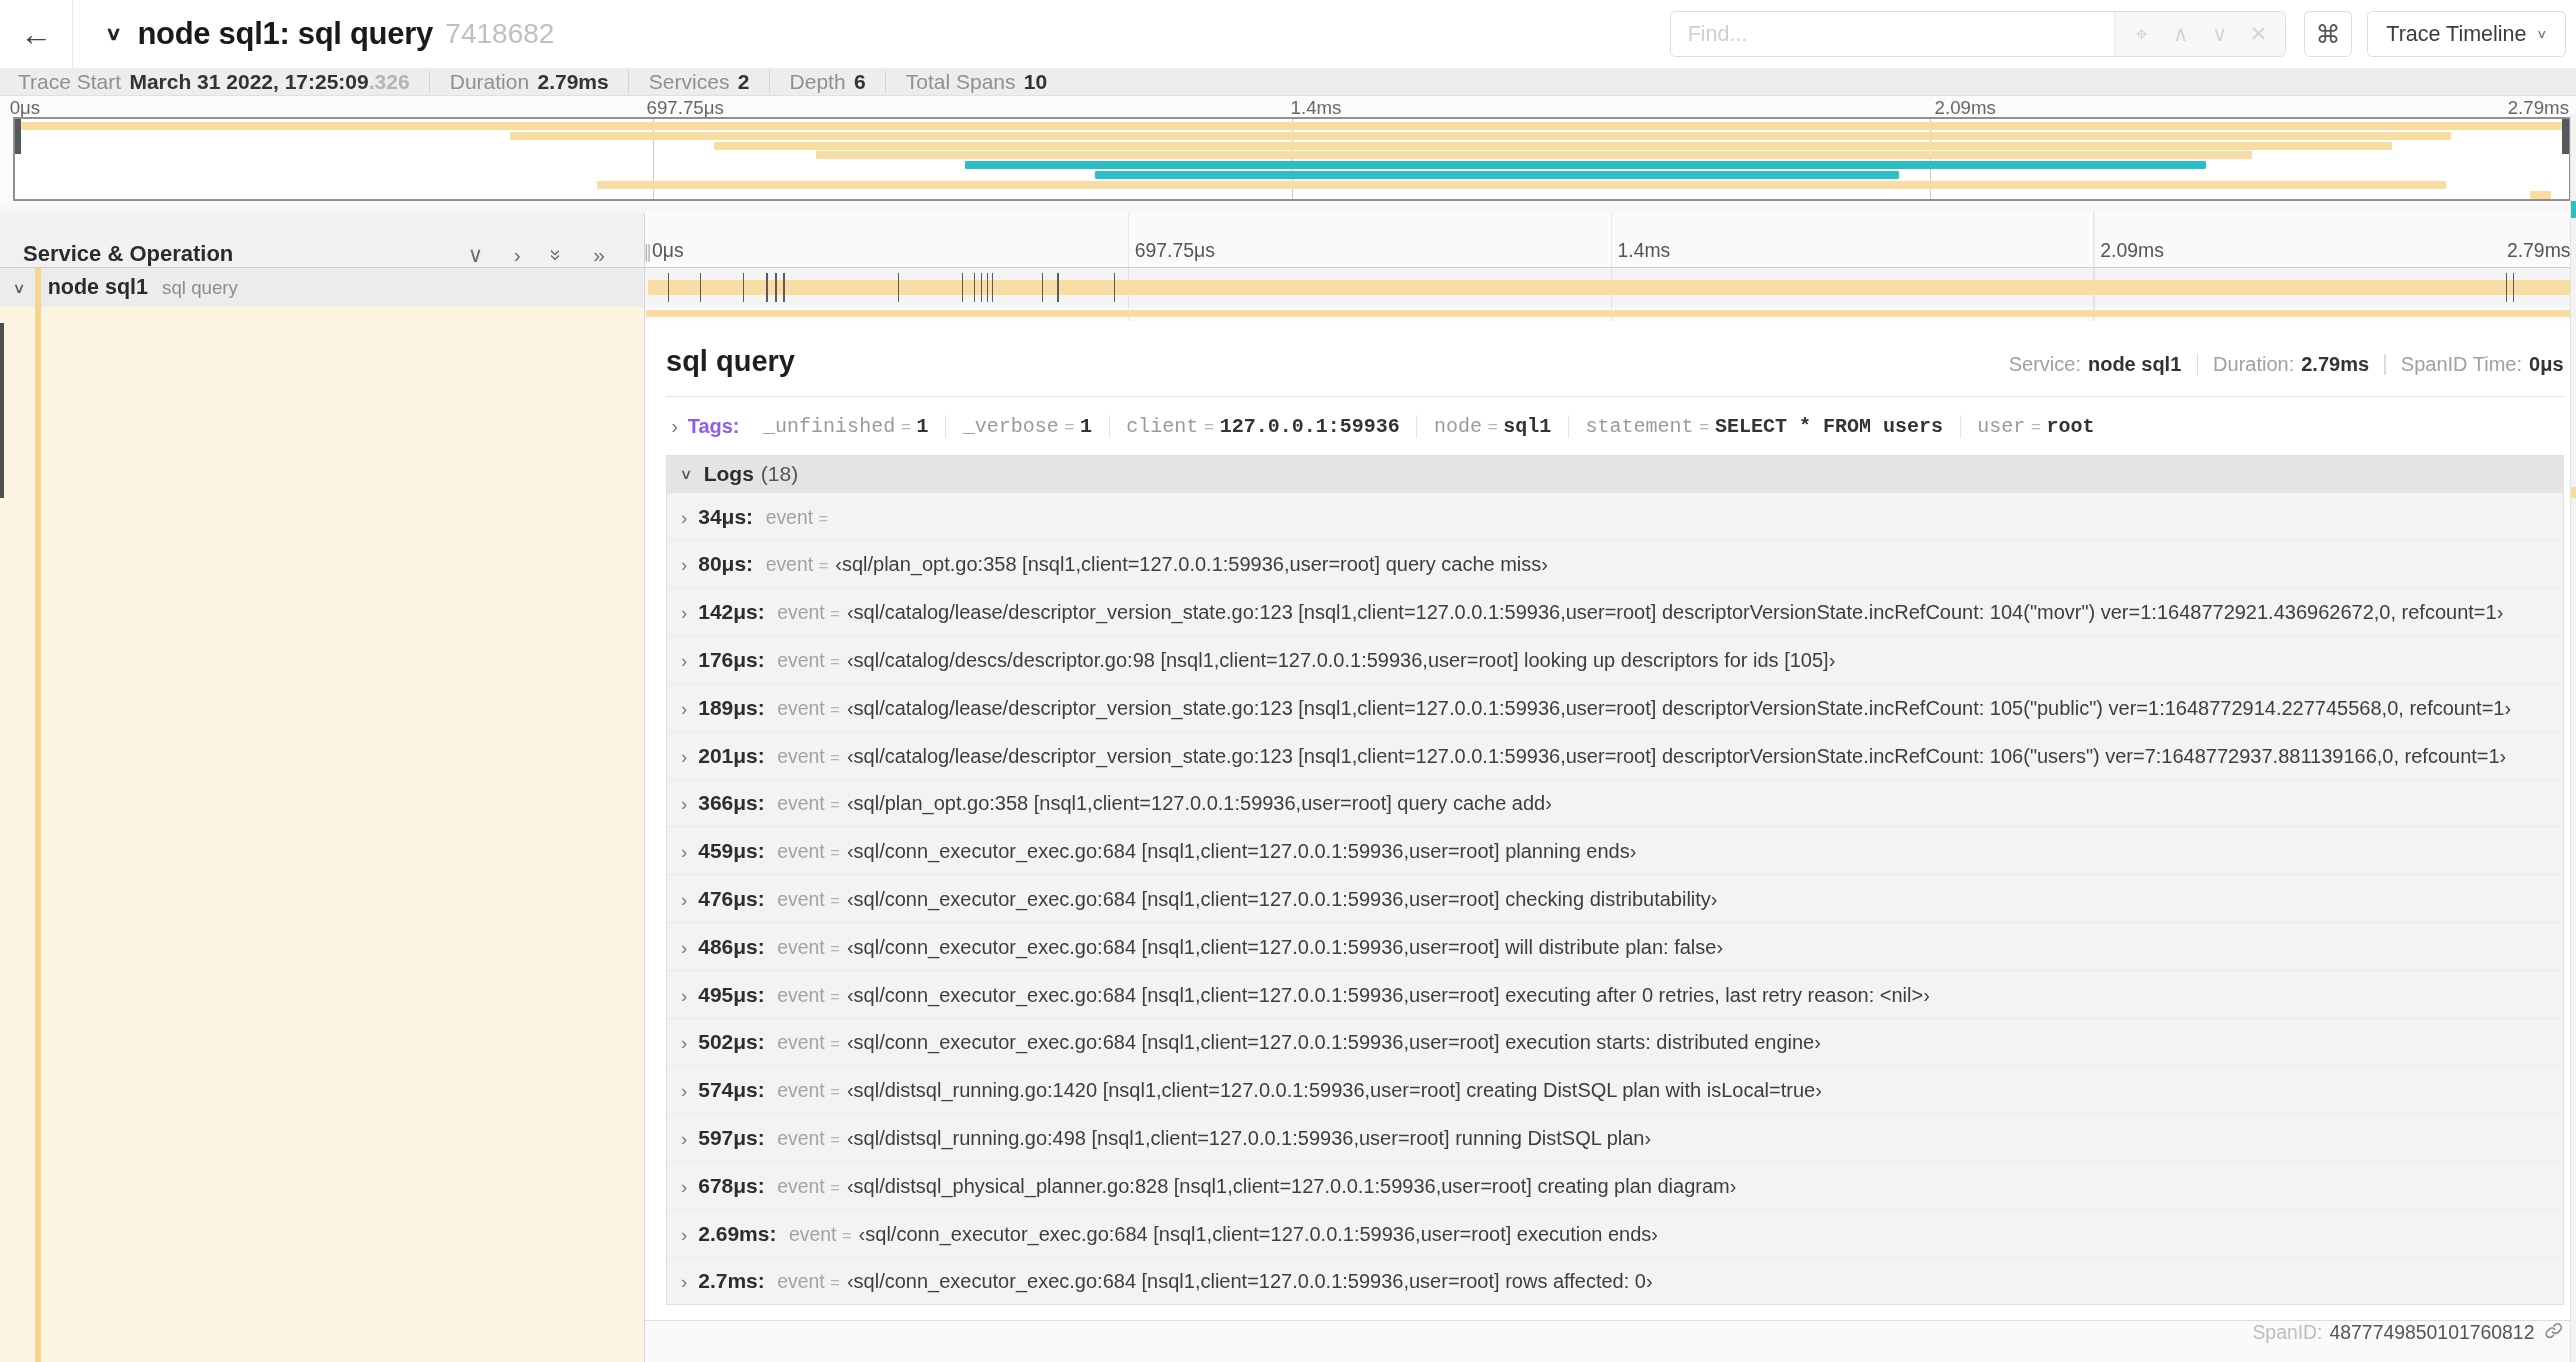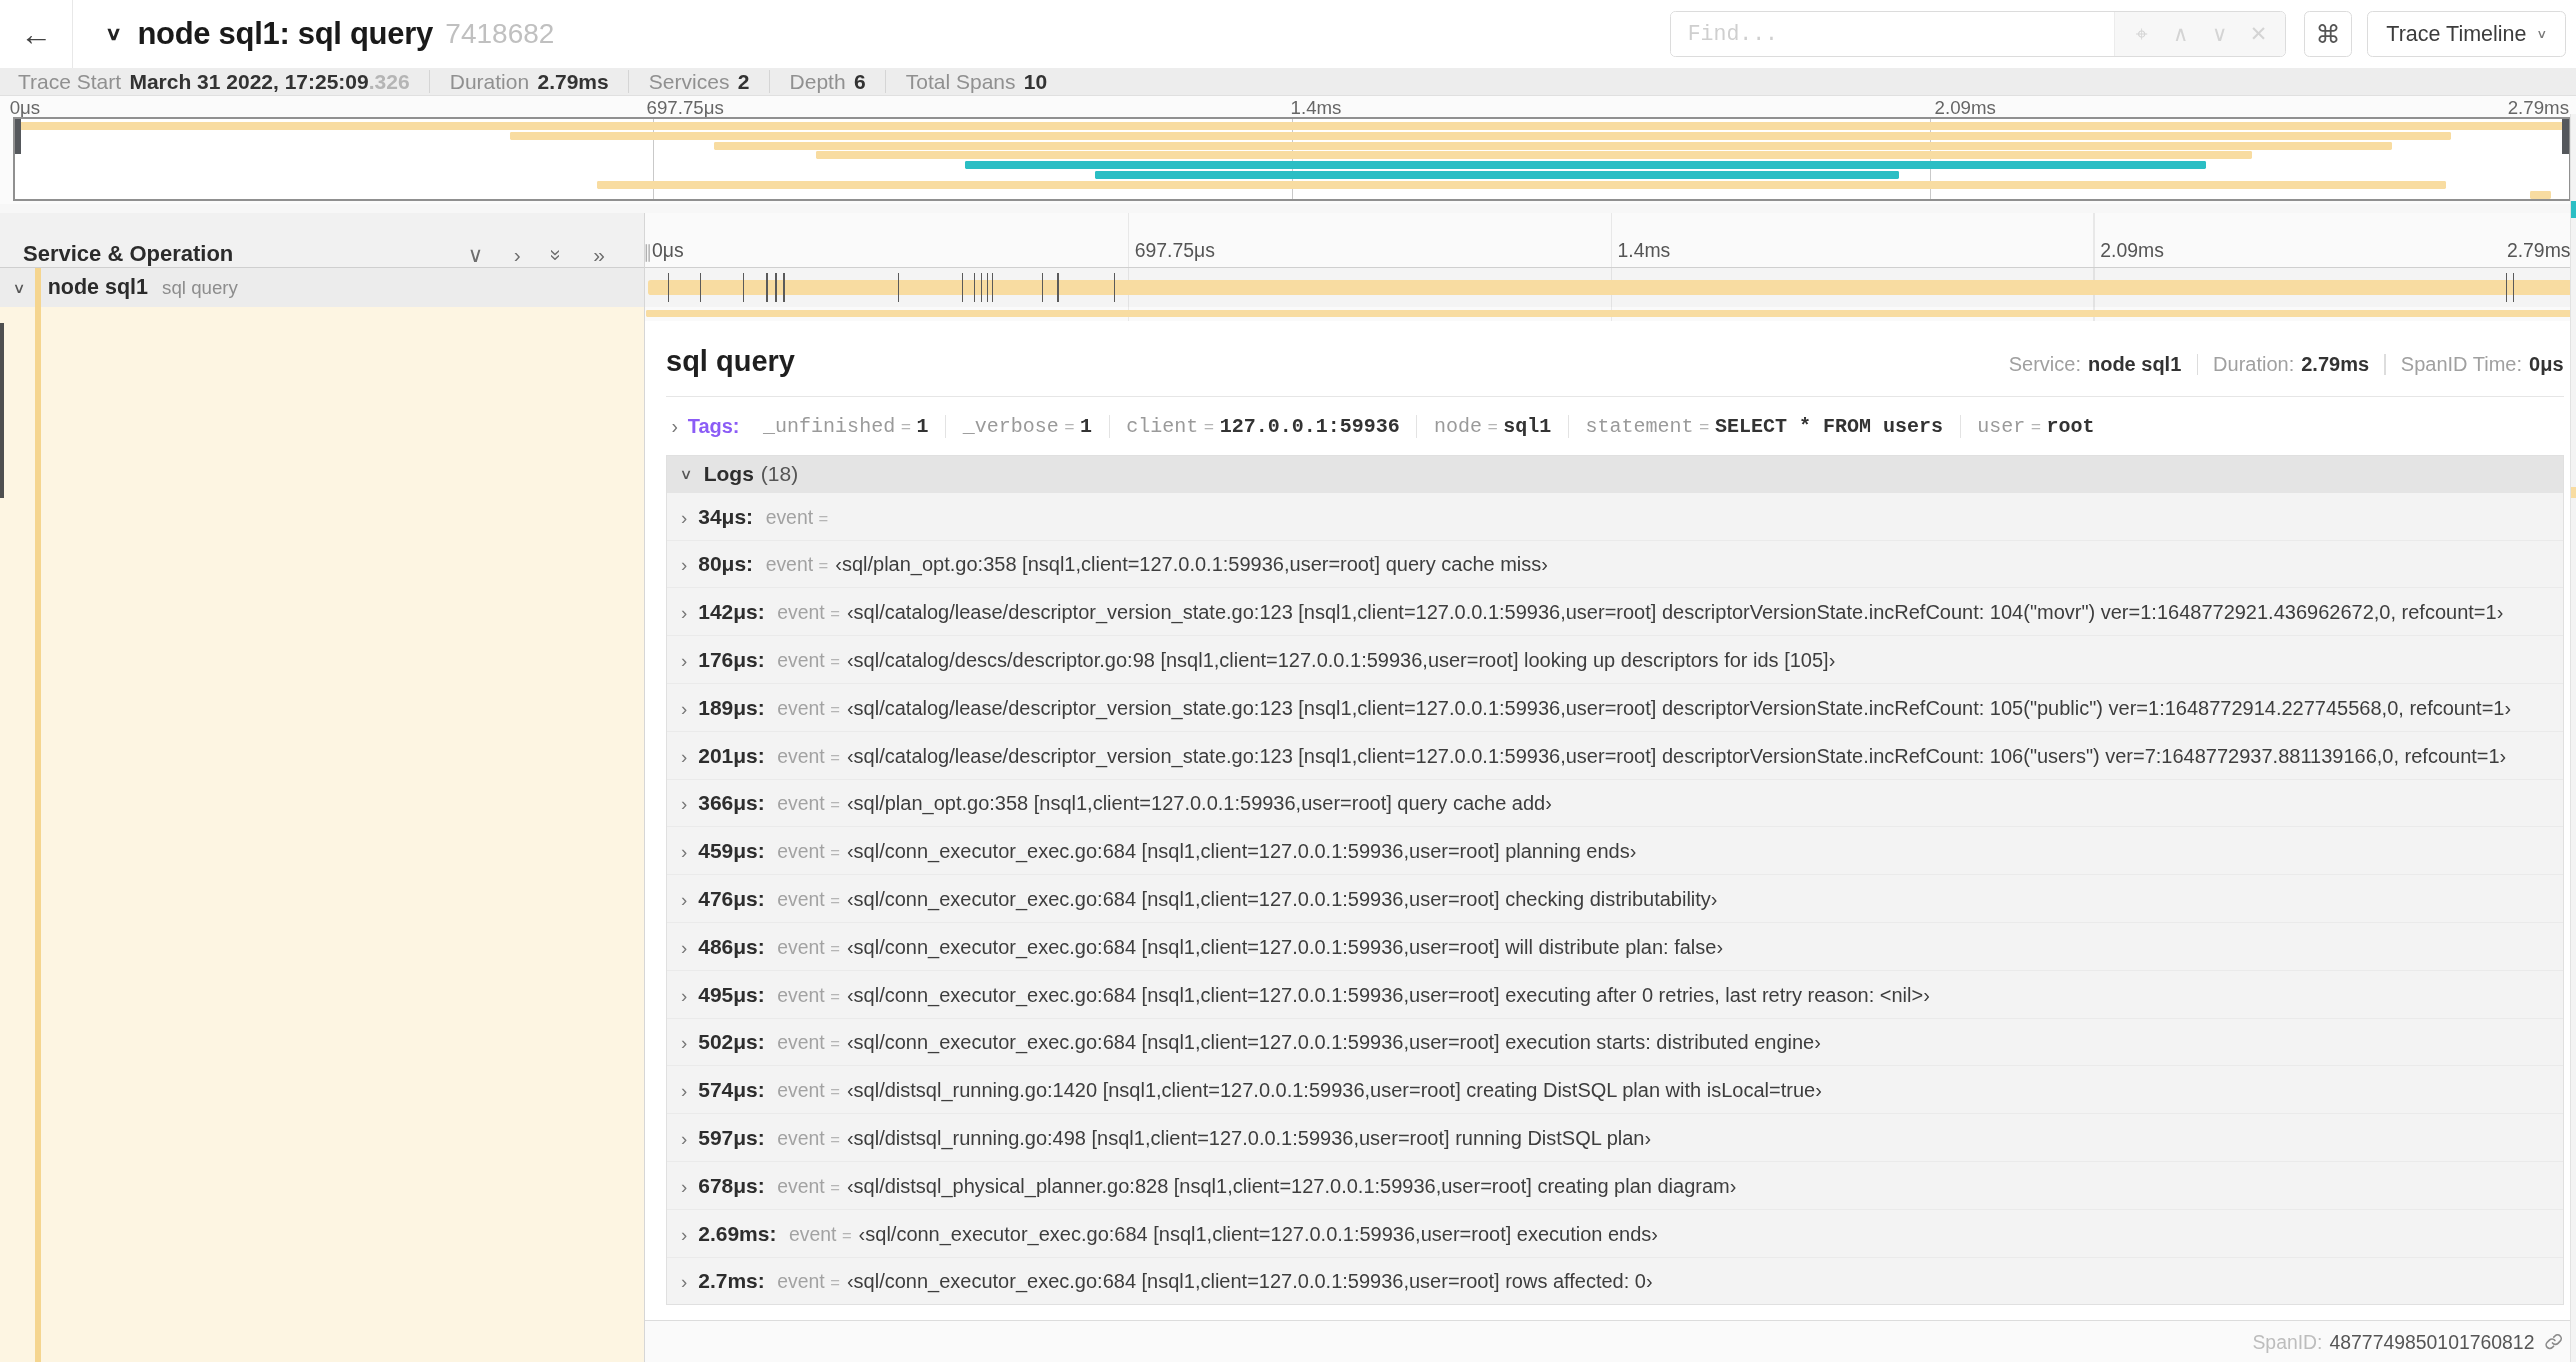"Find..." .find-input { font-family: Liberation Mono, monospace -> Liberation Sans, sans-serif }
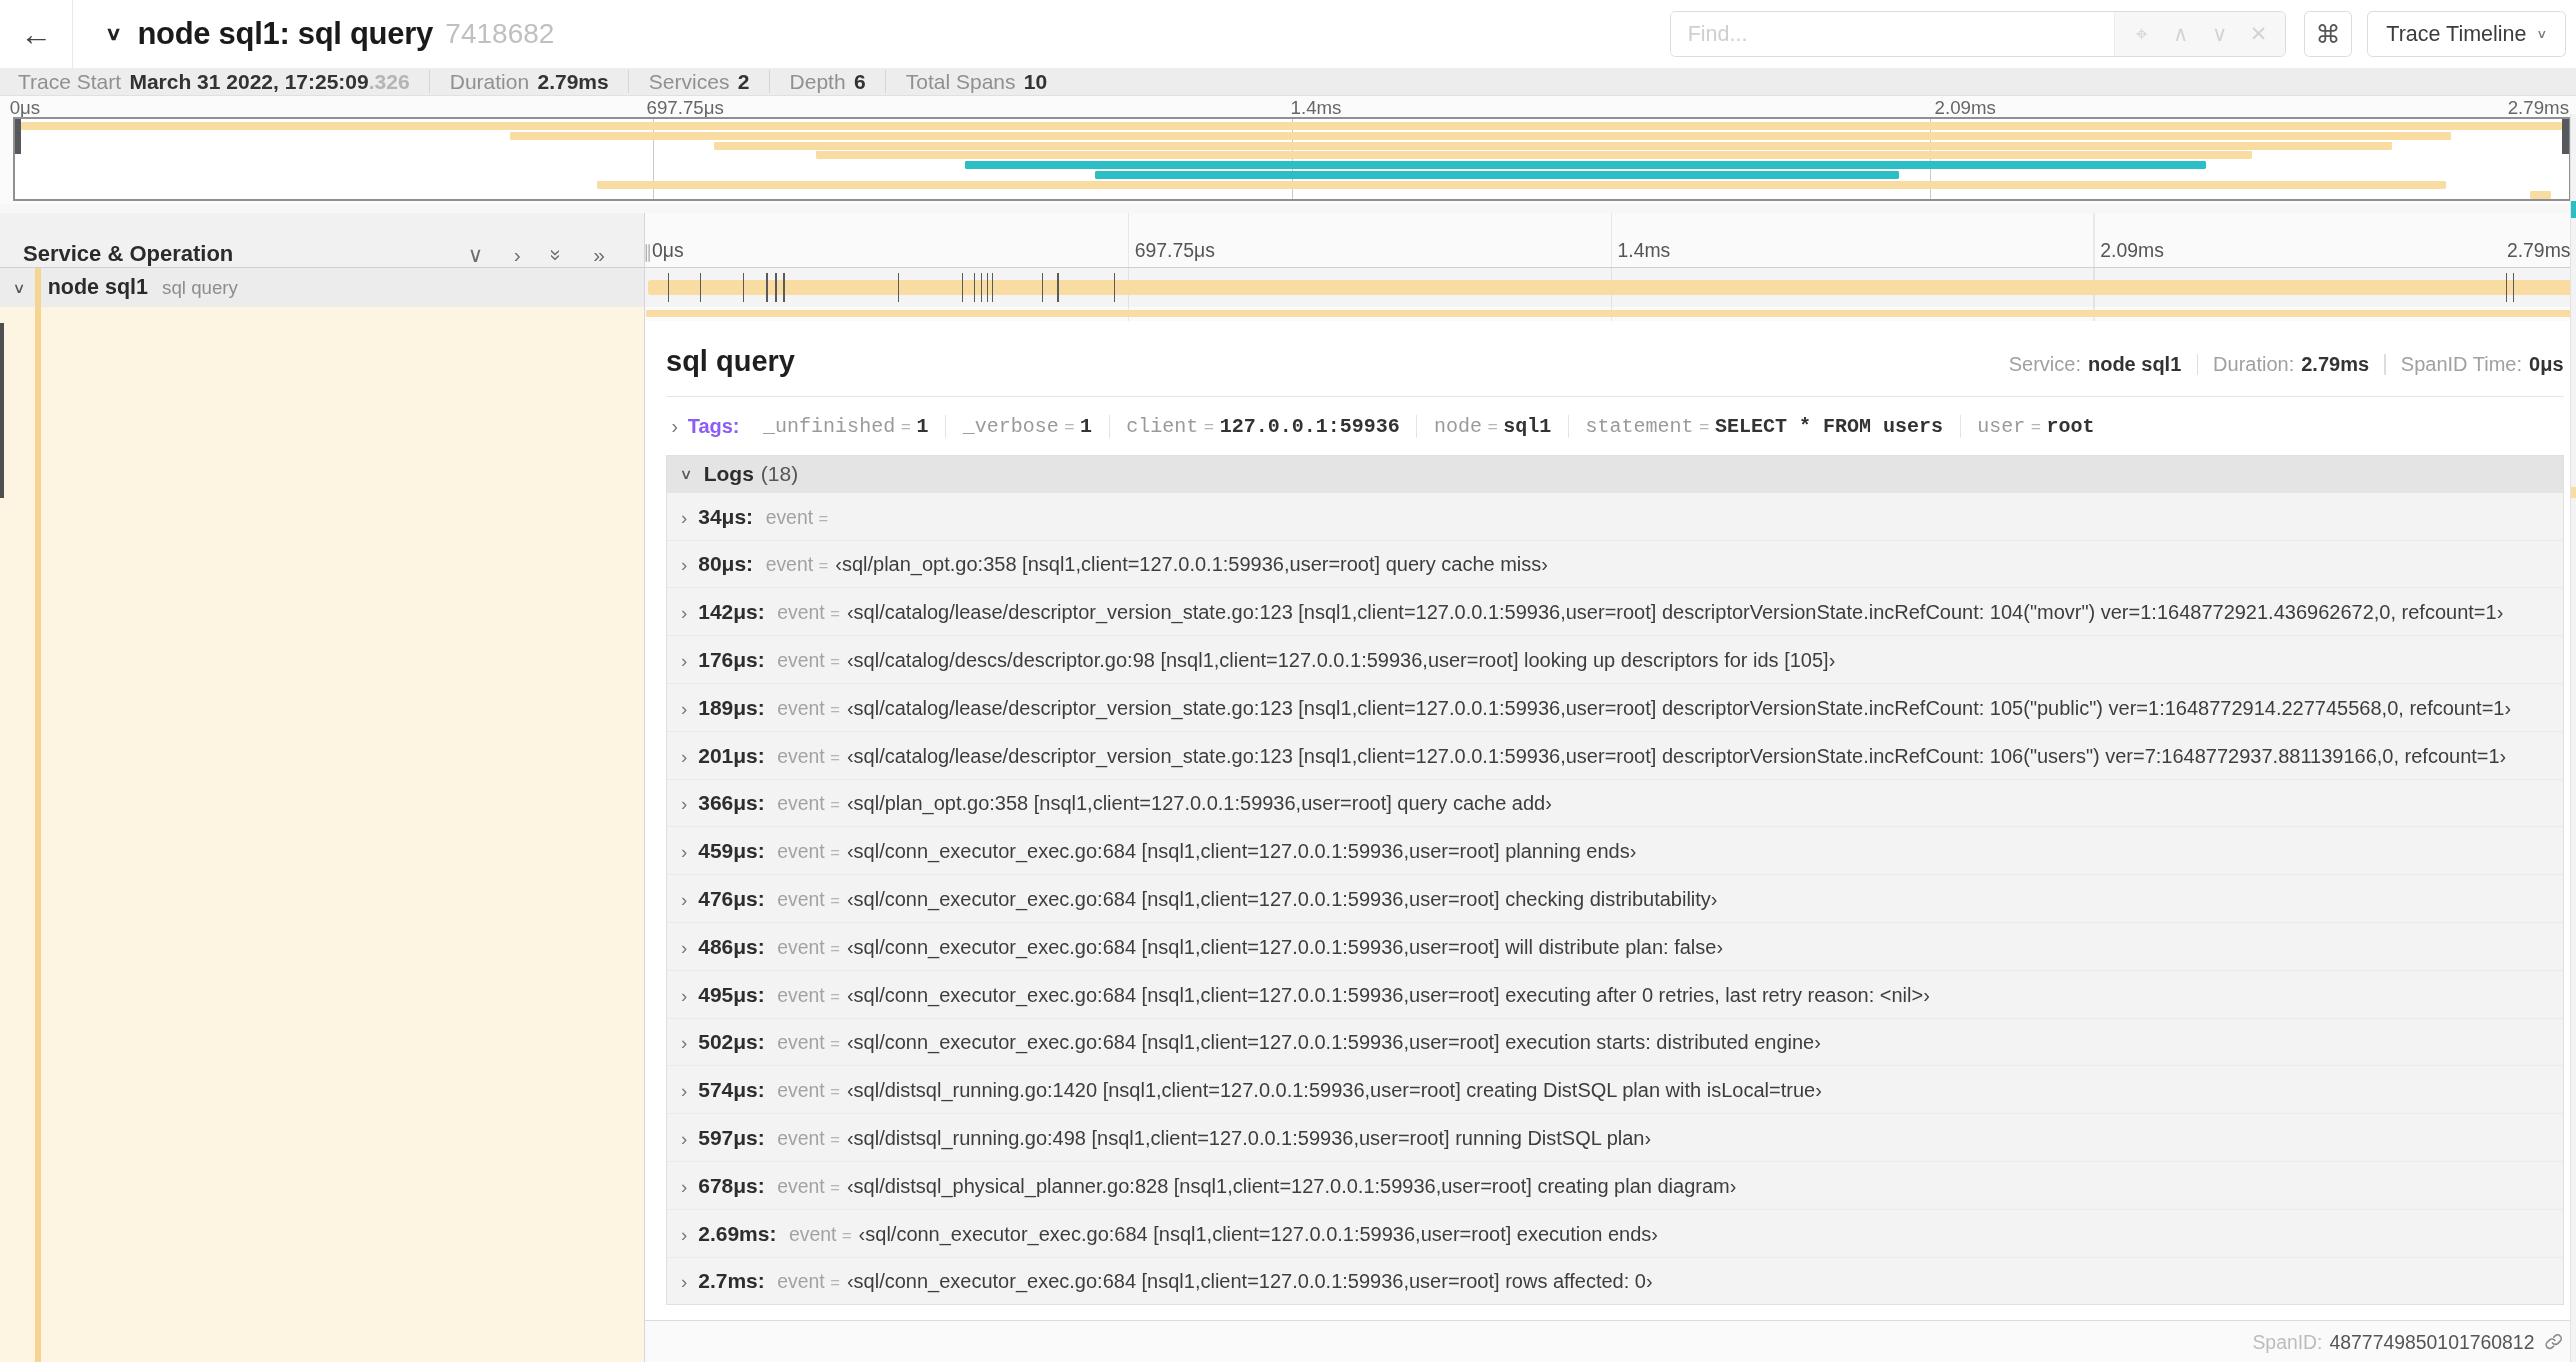"SpanID:" .spanid-row { align-items: center -> flex-start }
